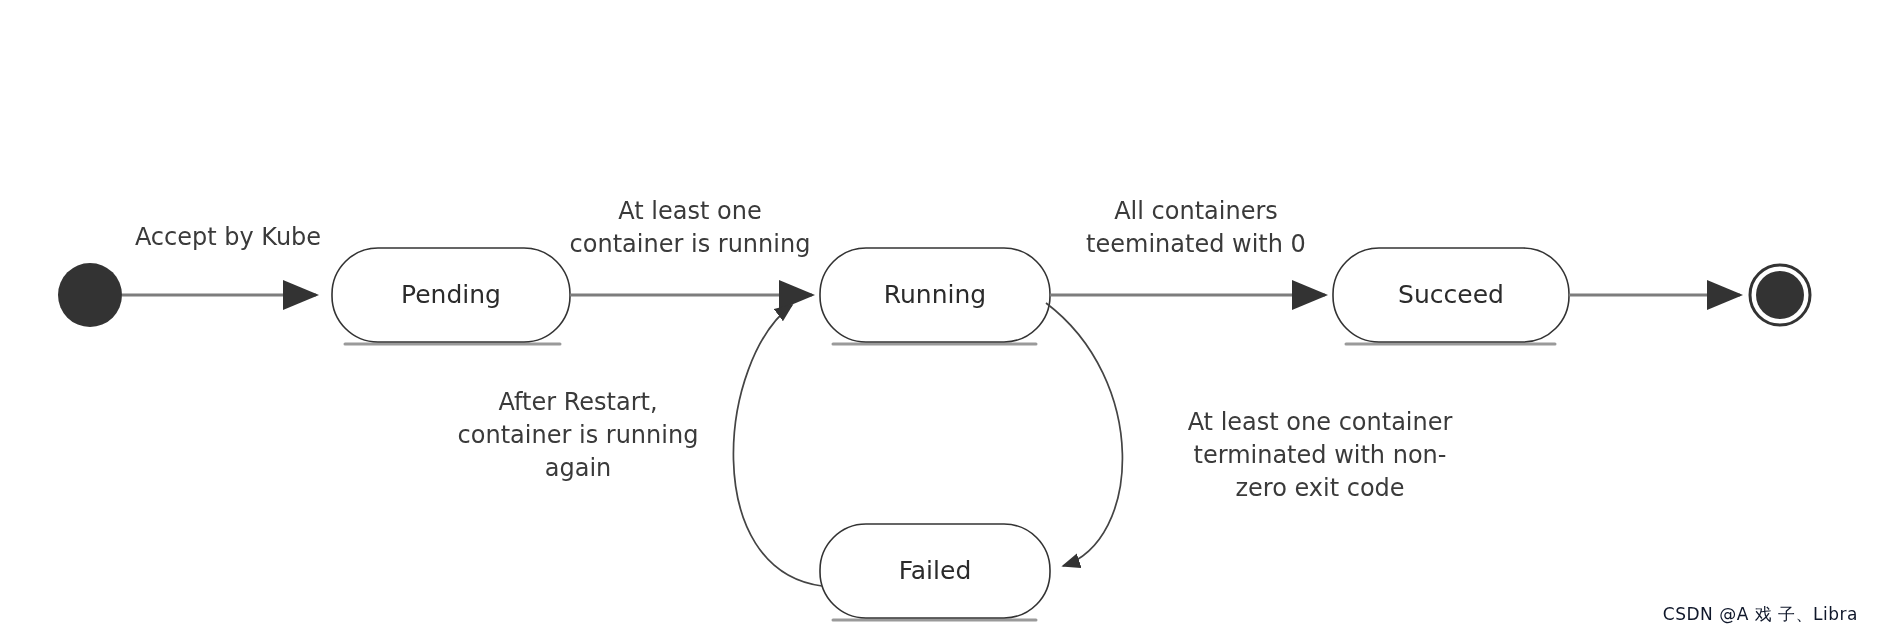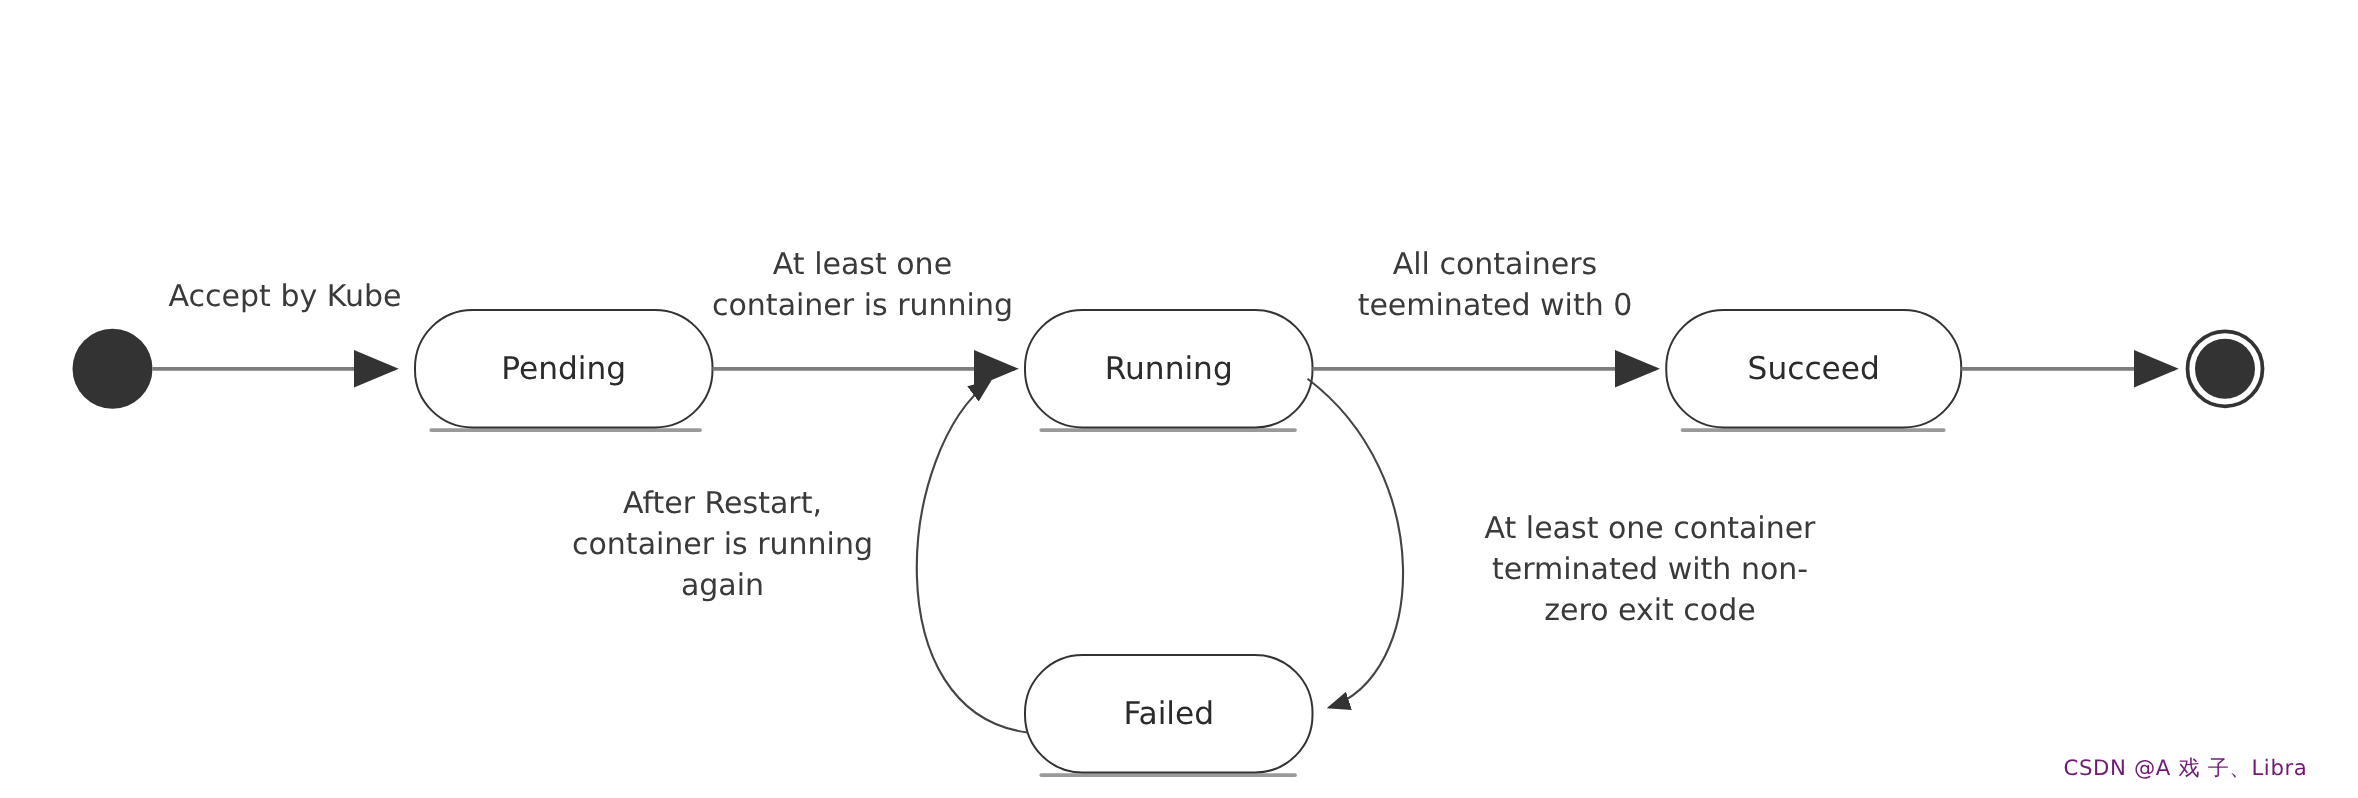"CSDN @A 戏 子、Libra" .watermark { color: #701a75 -> #0f172a; right: 40px -> 28px }
